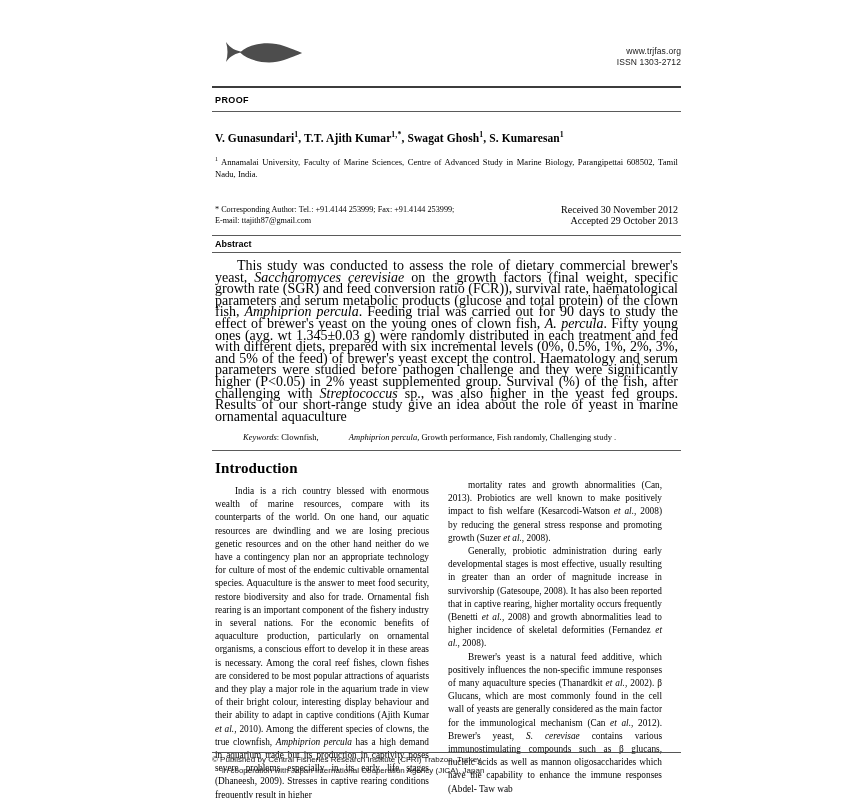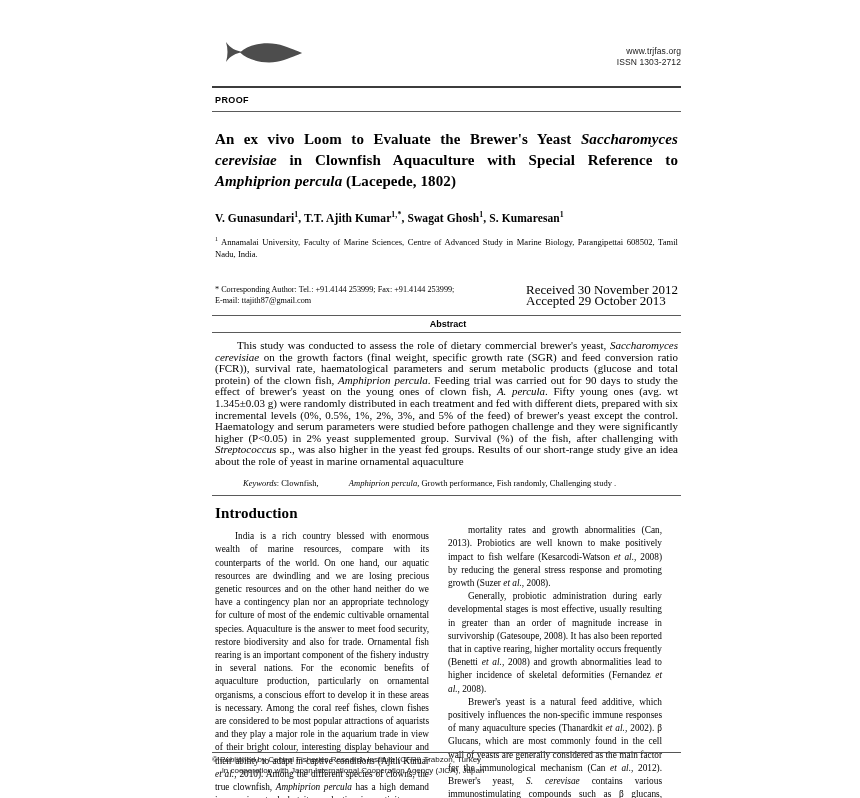"An ex vivo Loom to" div.title { html: <div><span>An ex vivo Loom to Evaluate the Brewer's Yeast </span><i>Saccharomyces cerevisiae</i><span> in Clownfish Aquaculture with Special Reference to </span><i>Amphiprion percula</i><span> (Lacepede, 1802)</span></div> -> none }
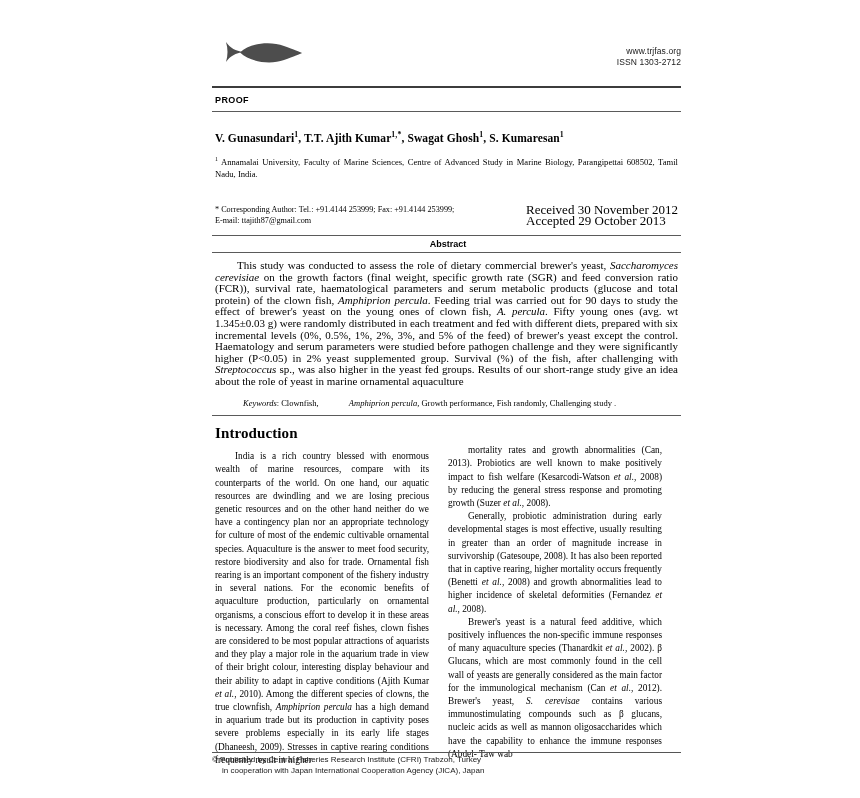"Received 30 November 2012" .corr-right { font-size: 13px -> 10px; text-align: none -> right }
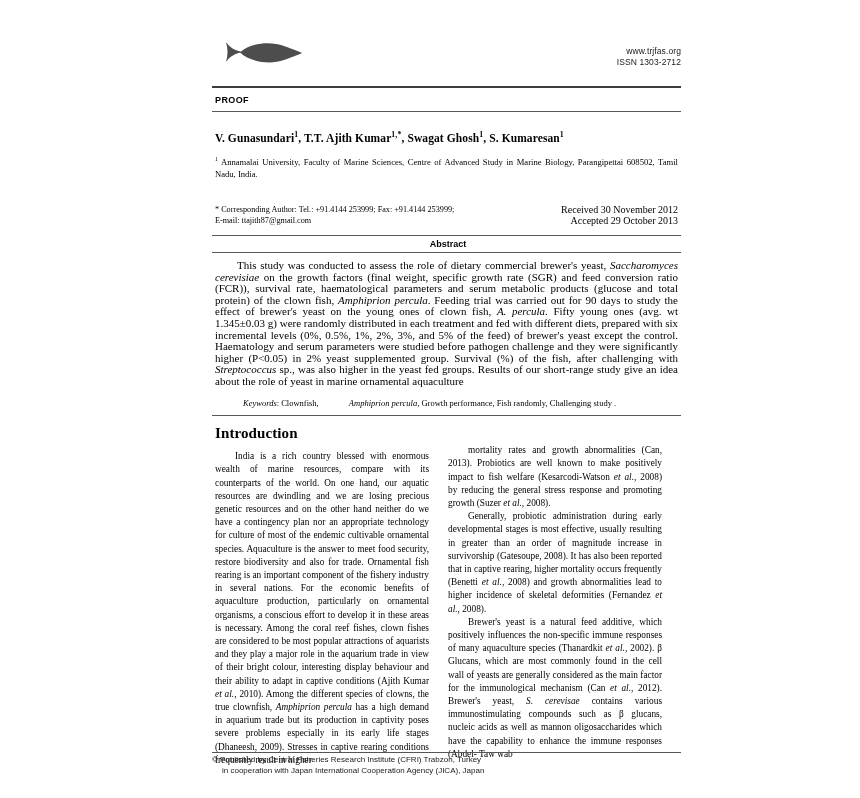"Abstract" .abstract-head { text-align: center -> none }
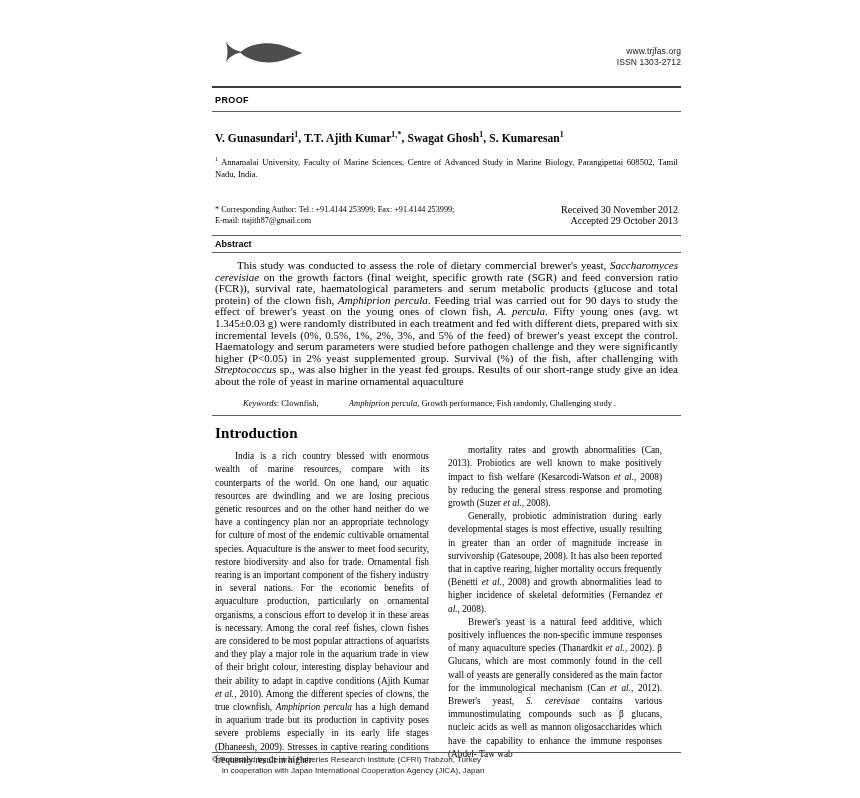"This study was conducted to" .abstract-body { font-size: 11px -> 14px }
